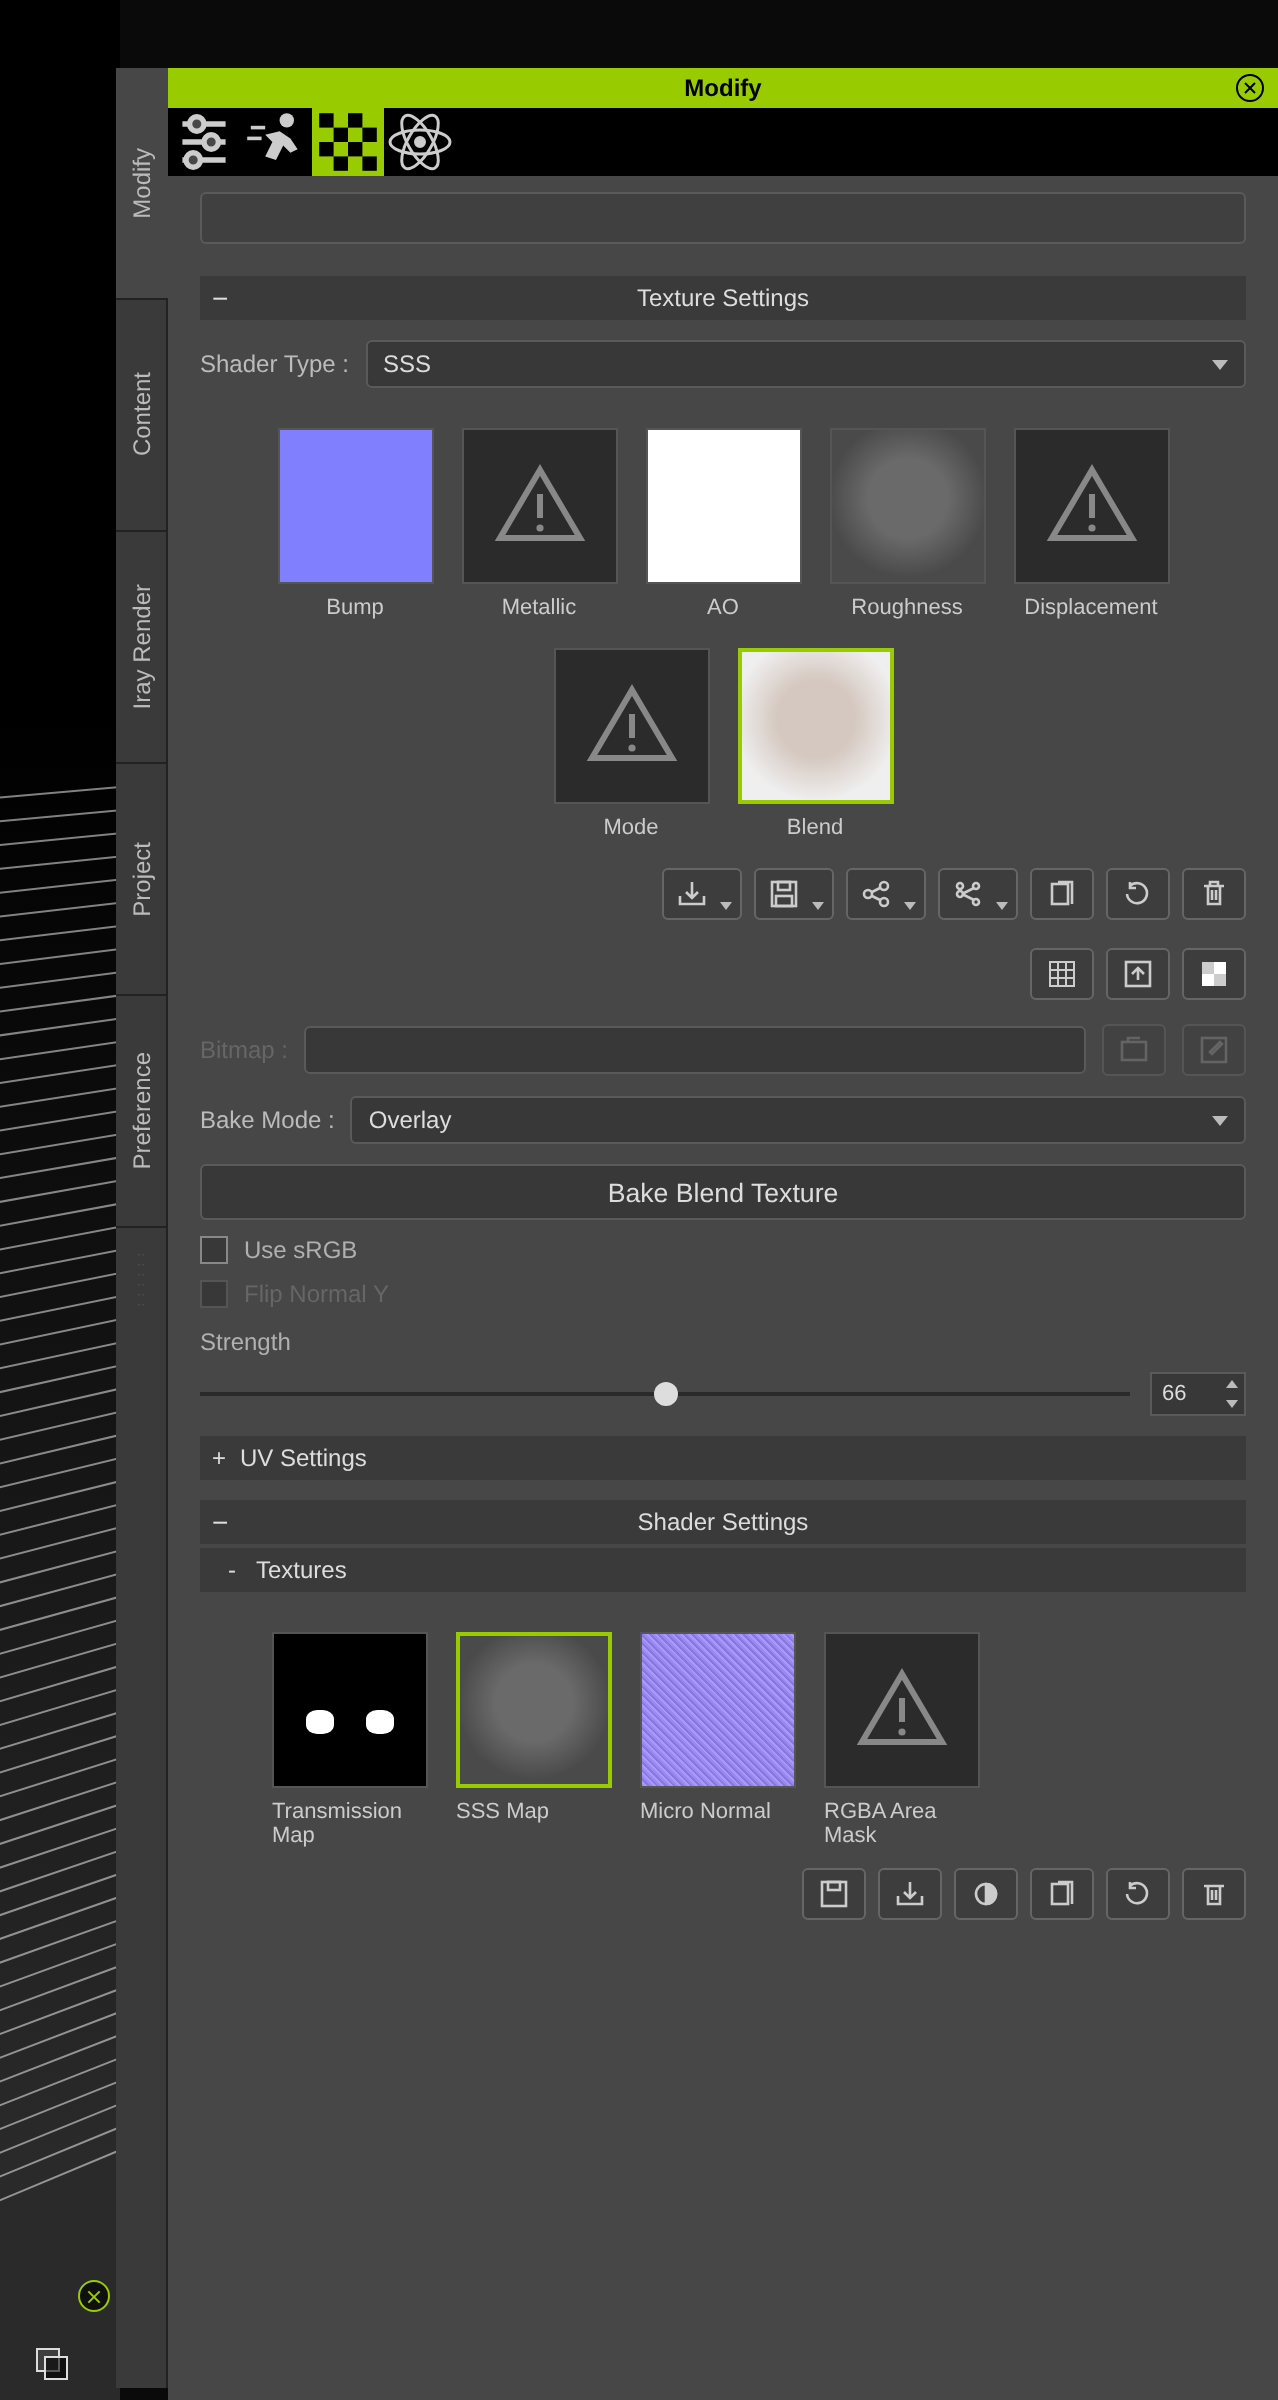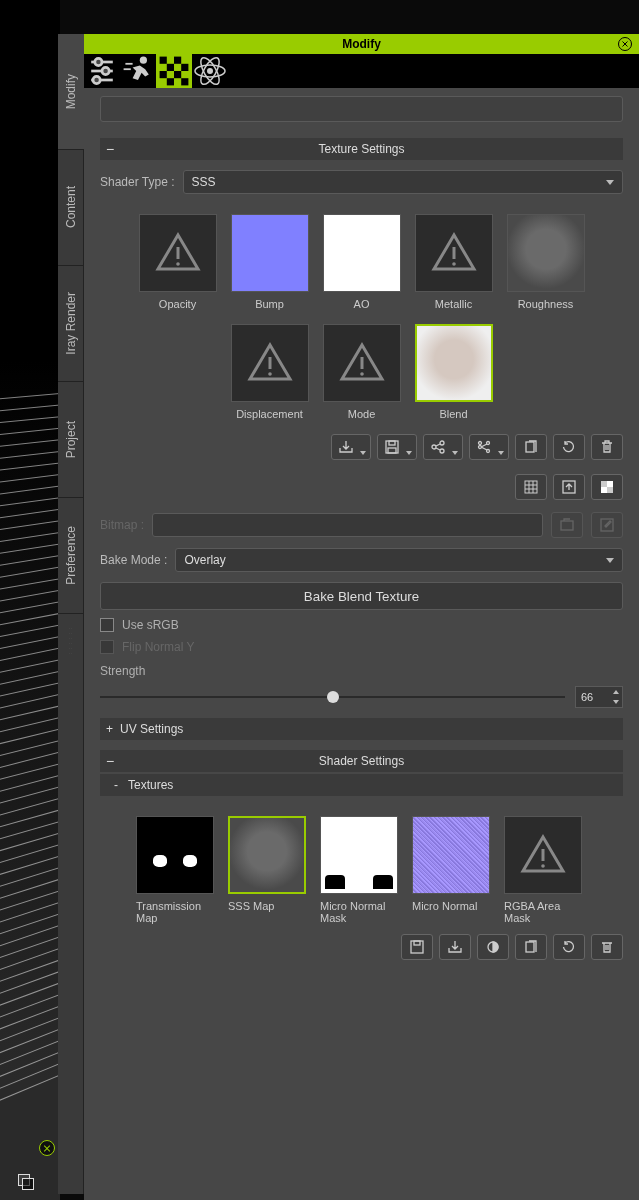"Opacity" div.tex-item { html: <div> <div> <div><svg> <path></path> <line></line> <circle></circle> </svg></div> </div> <div>Opacity</div> </div> -> none }
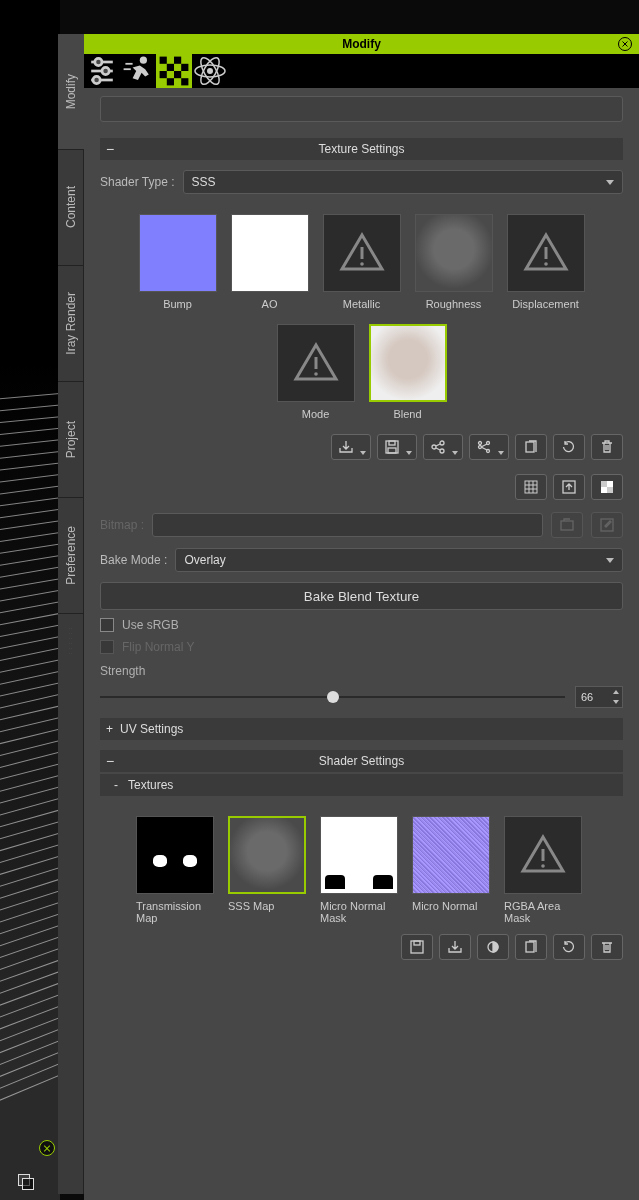"AO" div.tex-item { order: before "Metallic" -> after "Metallic" }
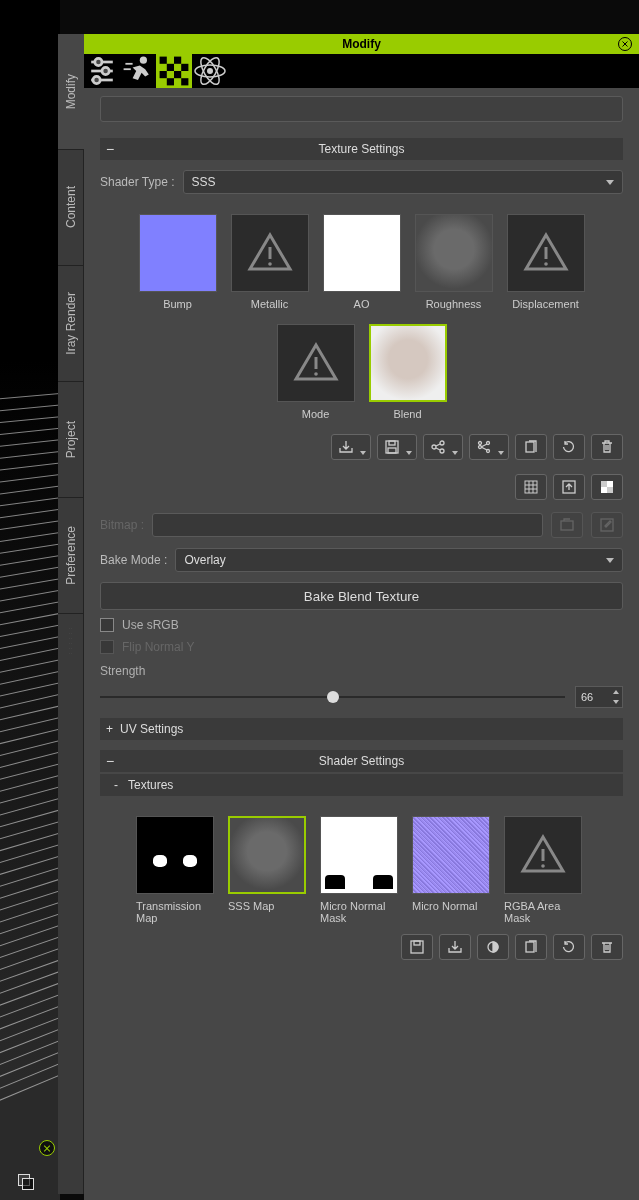"Micro Normal Mask" div.tex-item { html: <div> <div></div> <div>Micro Normal Mask</div> </div> -> none }
